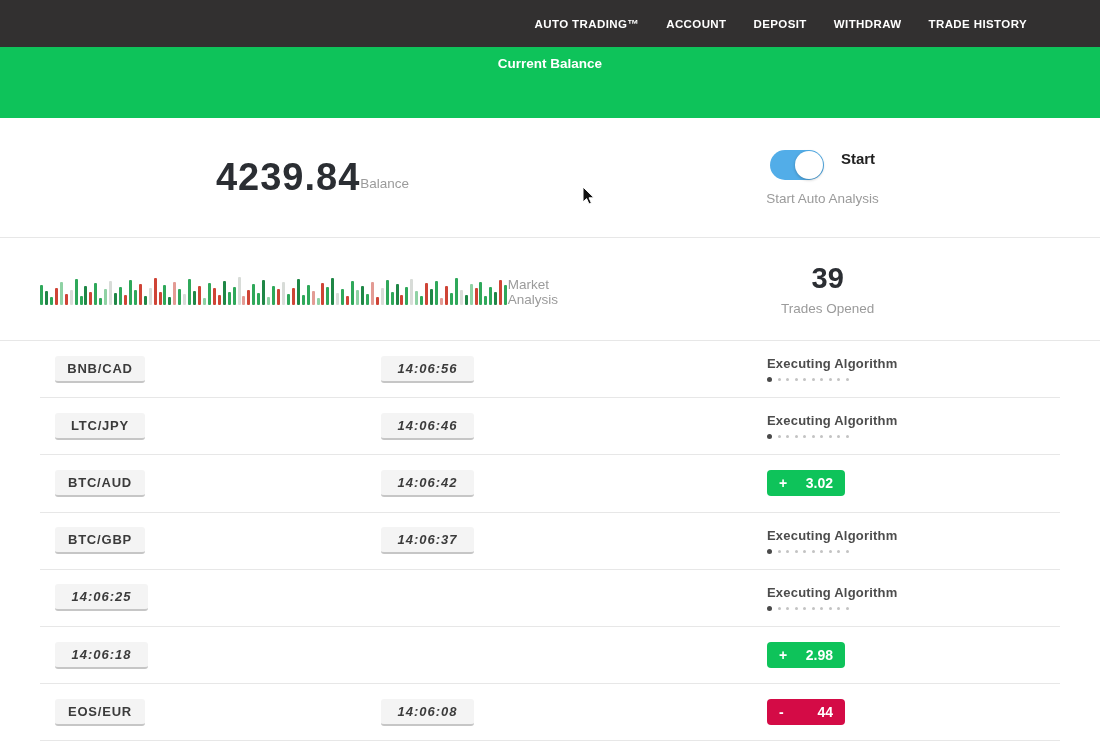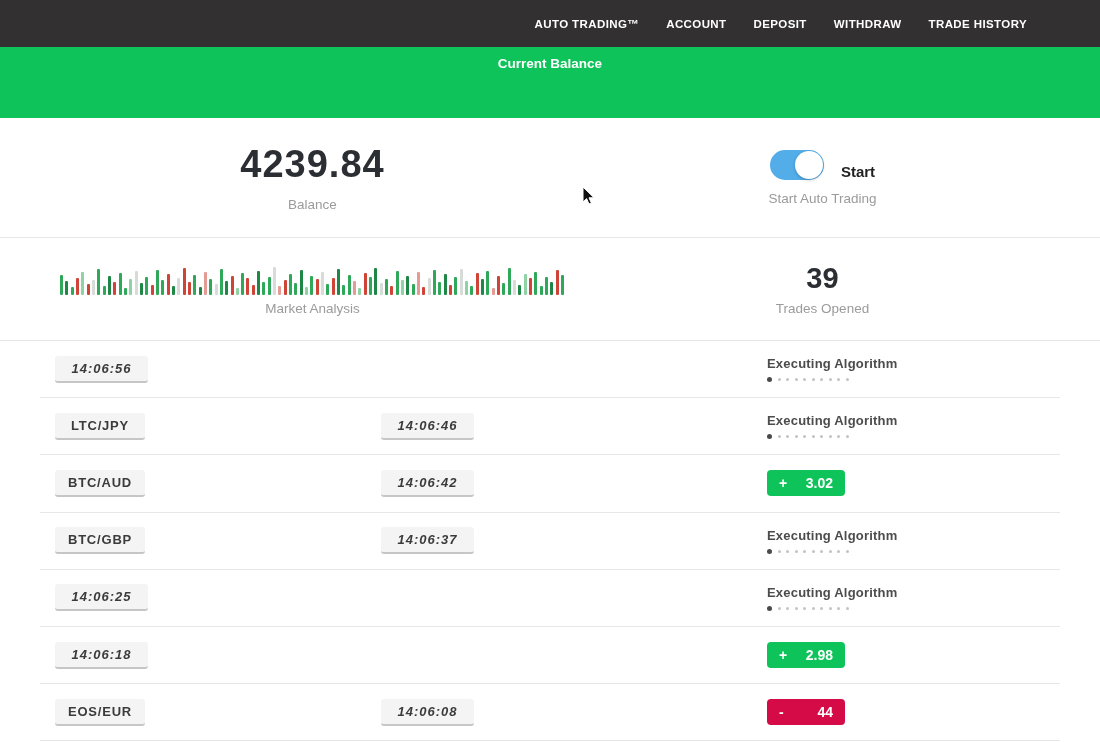"4239.84" .sec-left { flex-direction: column -> row }
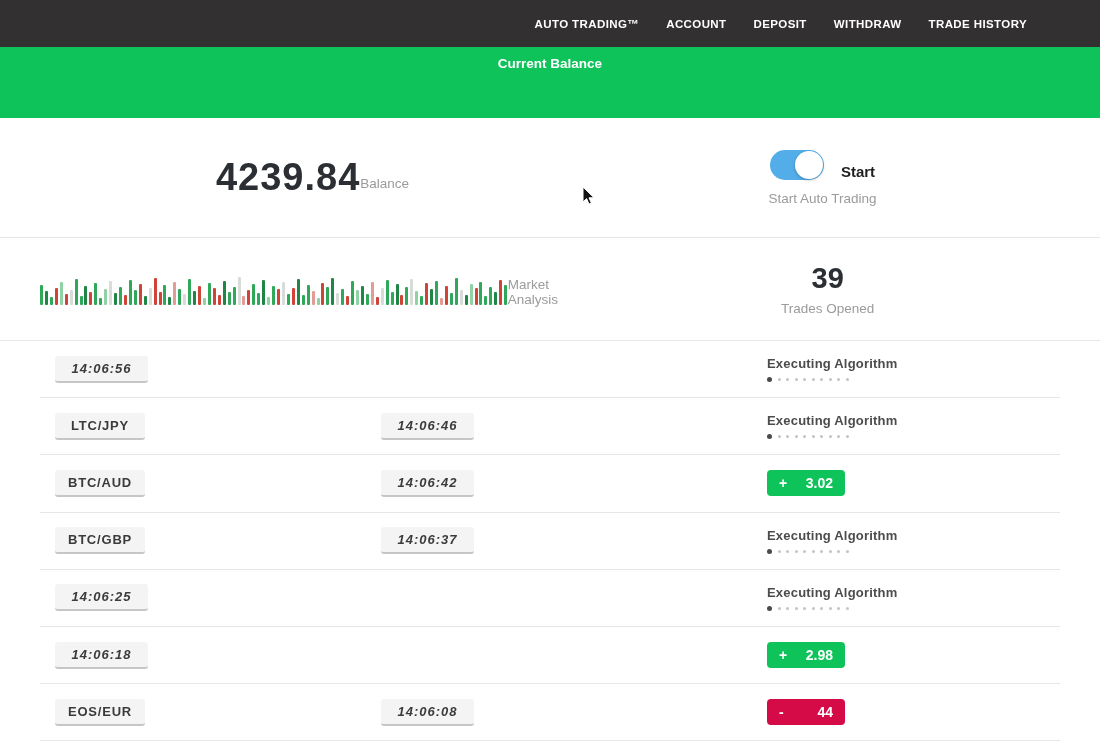"Start" .toggle-row { align-items: flex-end -> flex-start }
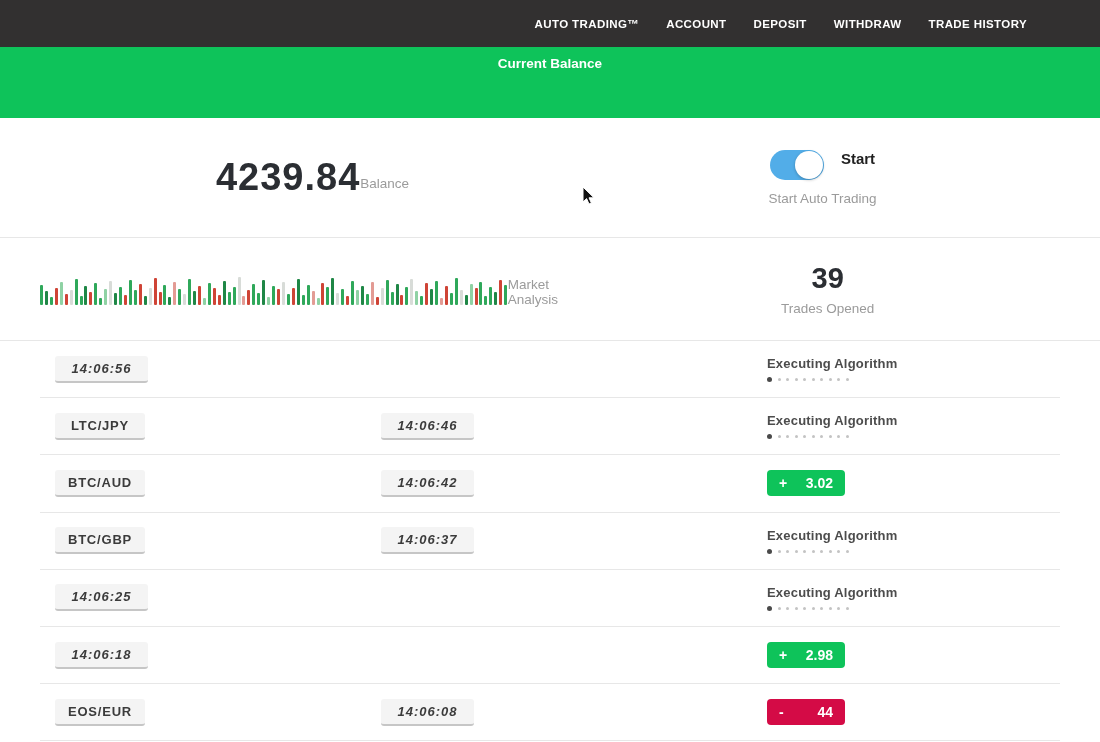"Start Auto Trading" div.gray-label { text: Trading -> Analysis }
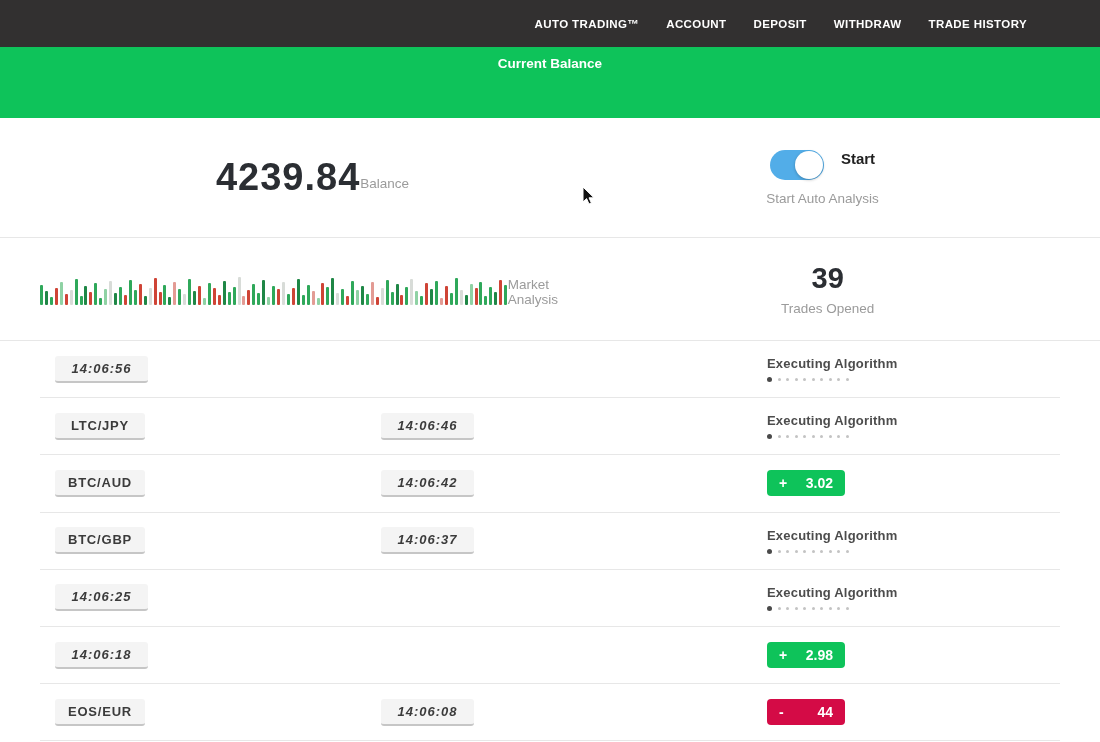"BNB/CAD" div.col-pair { html: none -> <div> <div>BNB/CAD</div> </div> }
